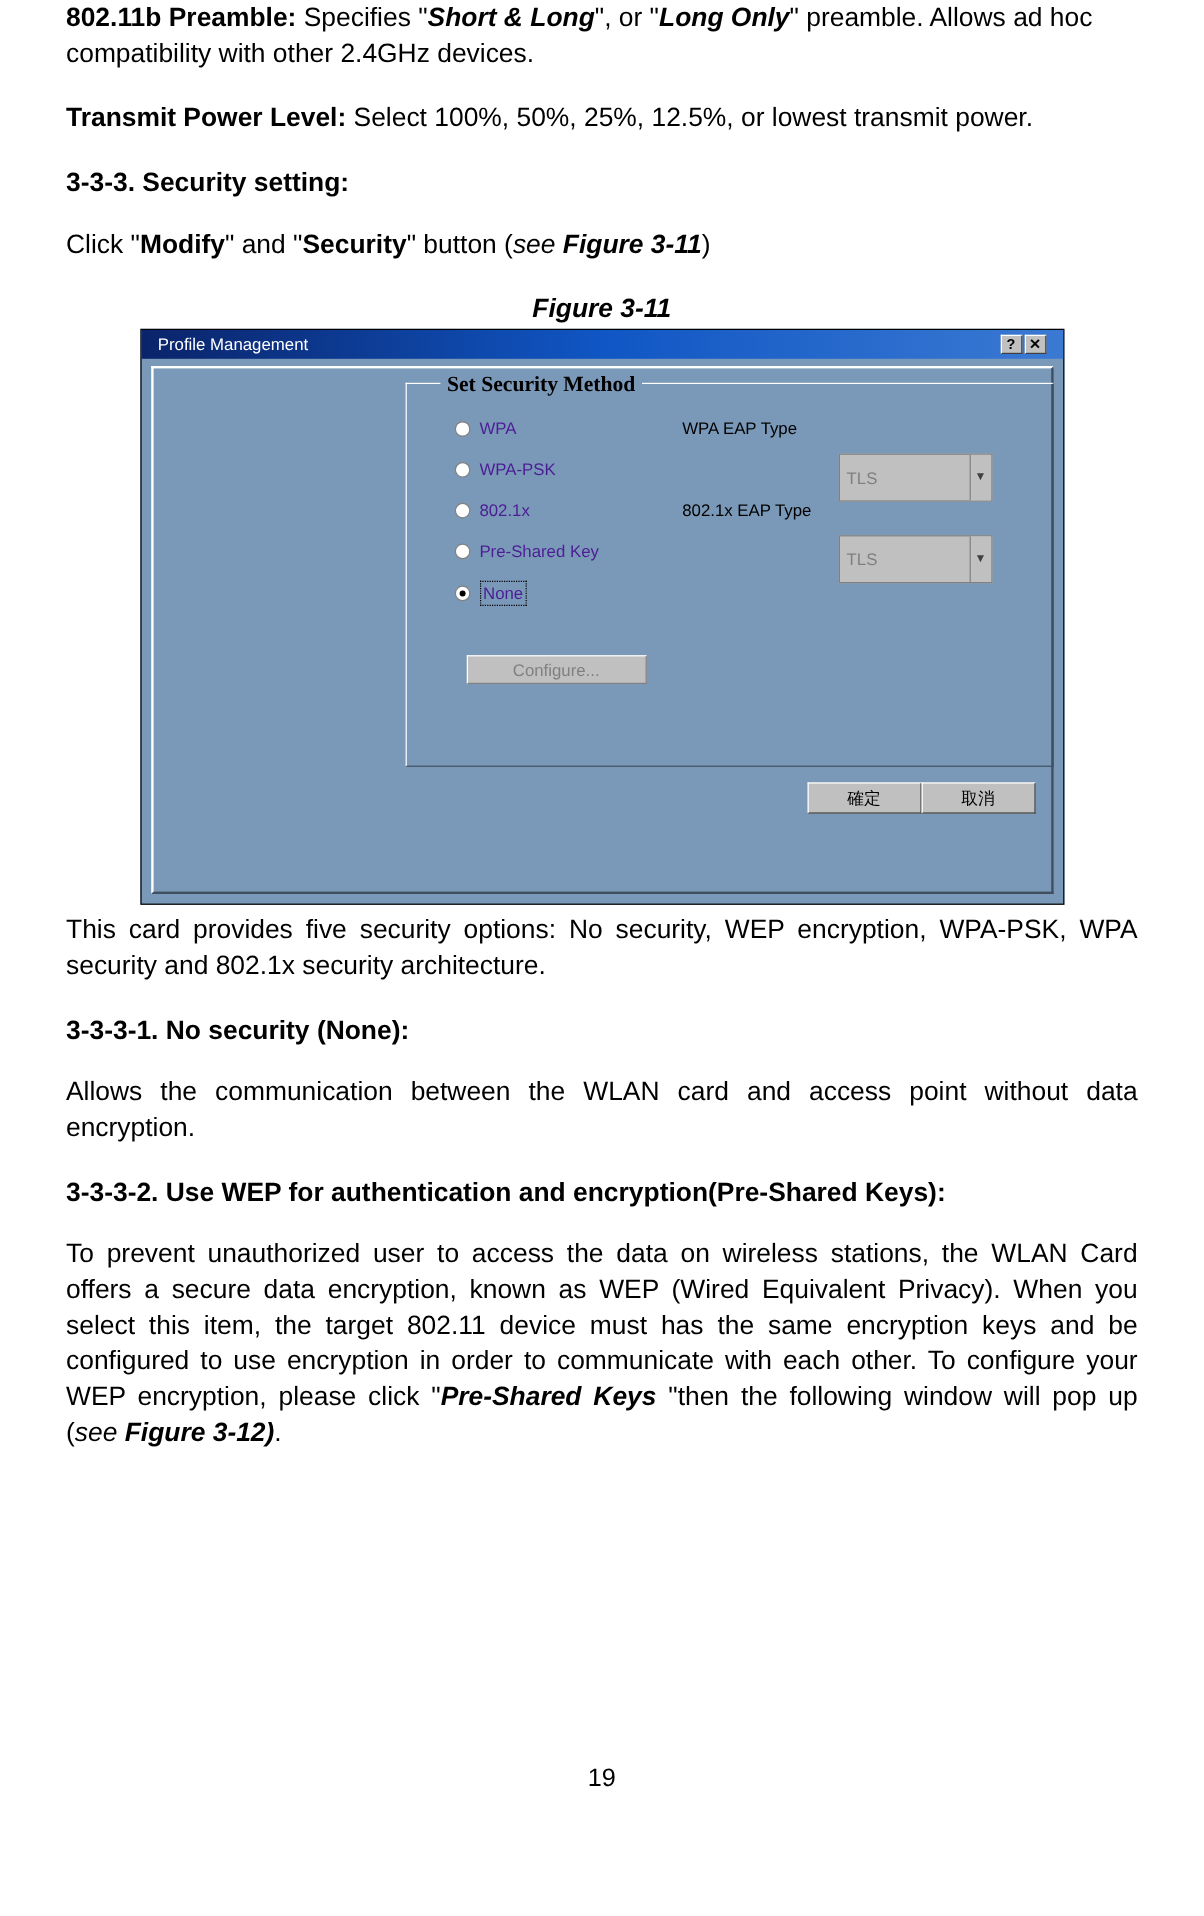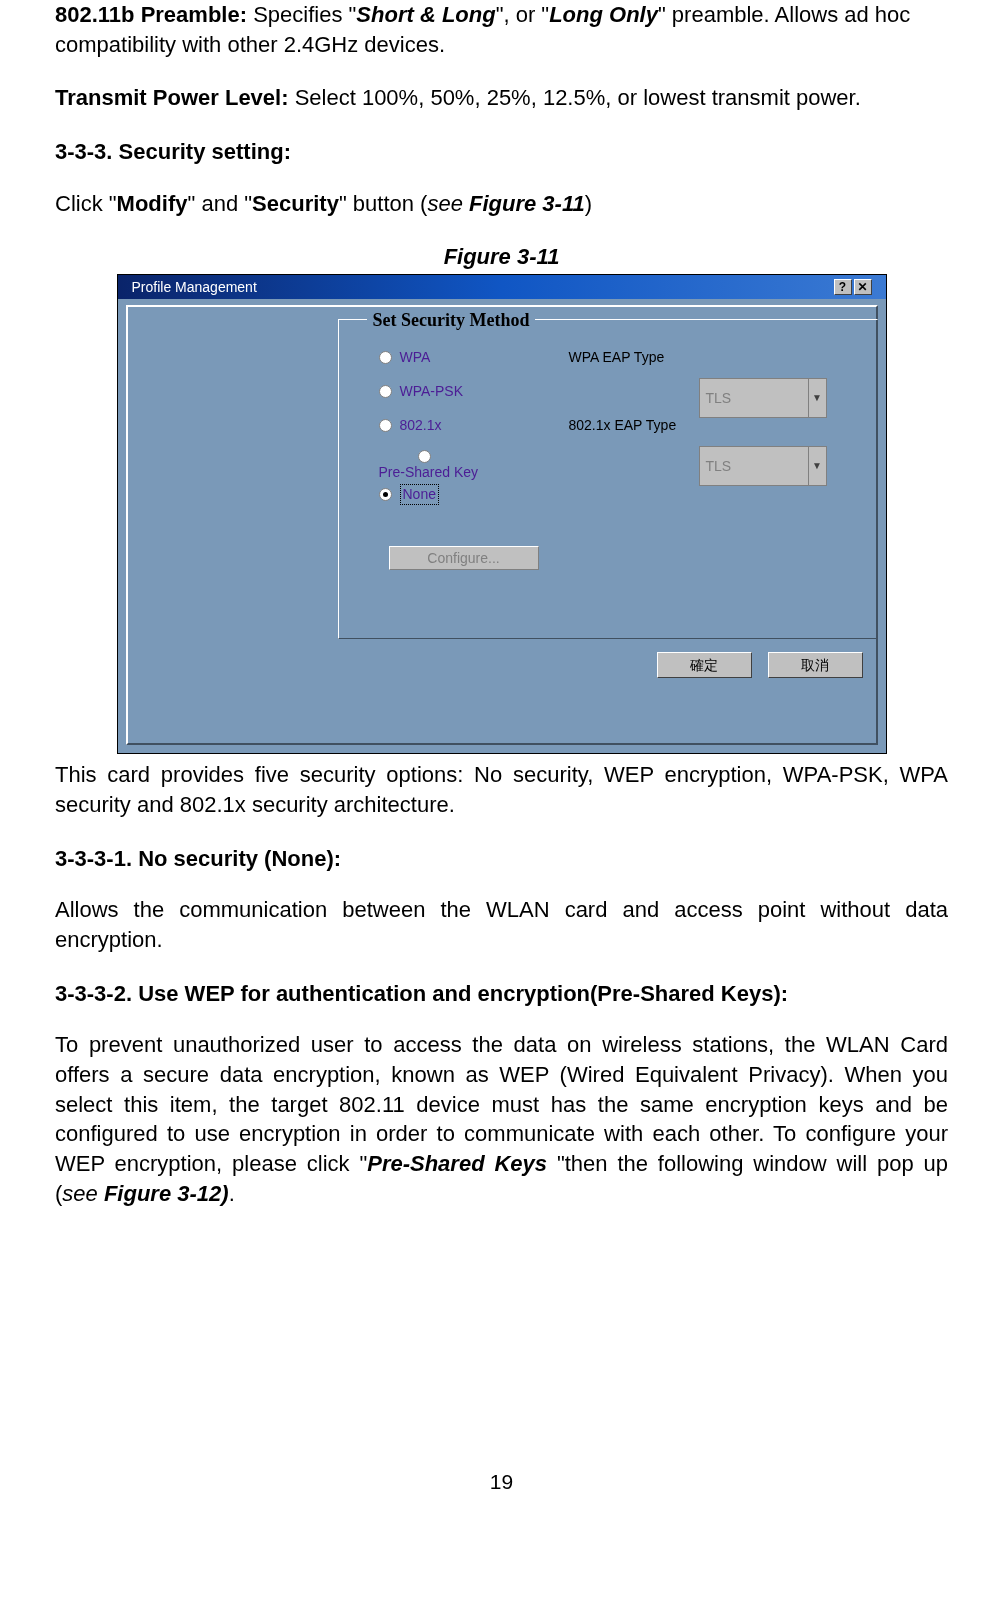"Pre-Shared Key" div.radio-row { flex-direction: column -> none }
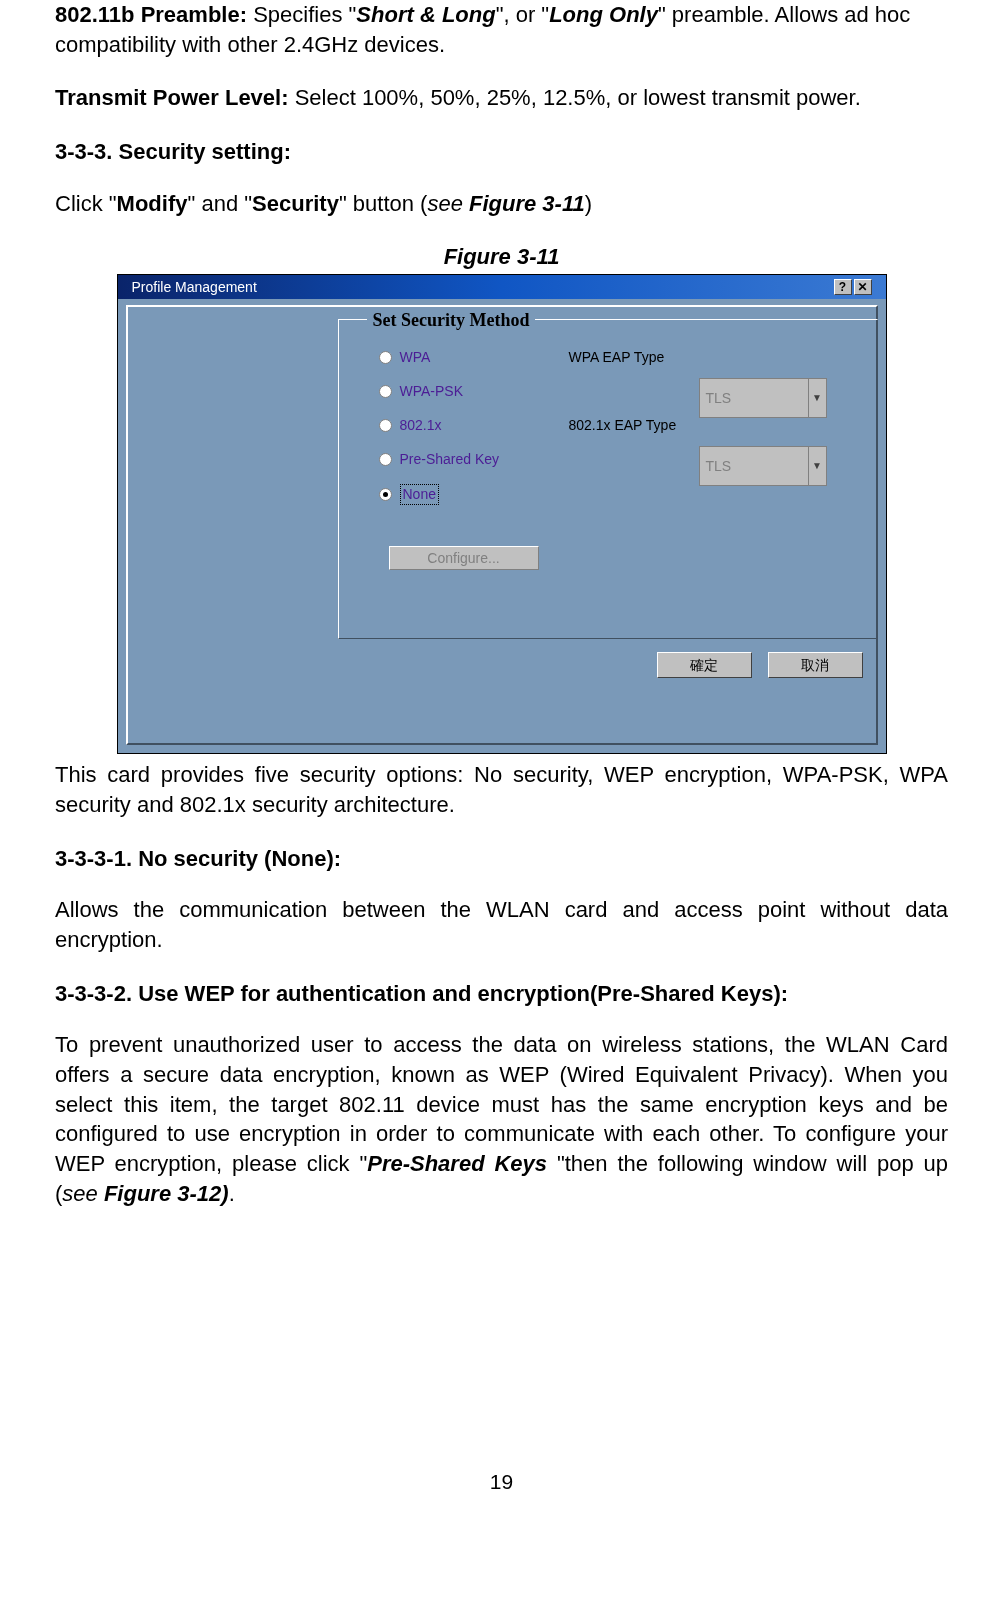"確定" .bottom-buttons { gap: 16px -> 0 }
